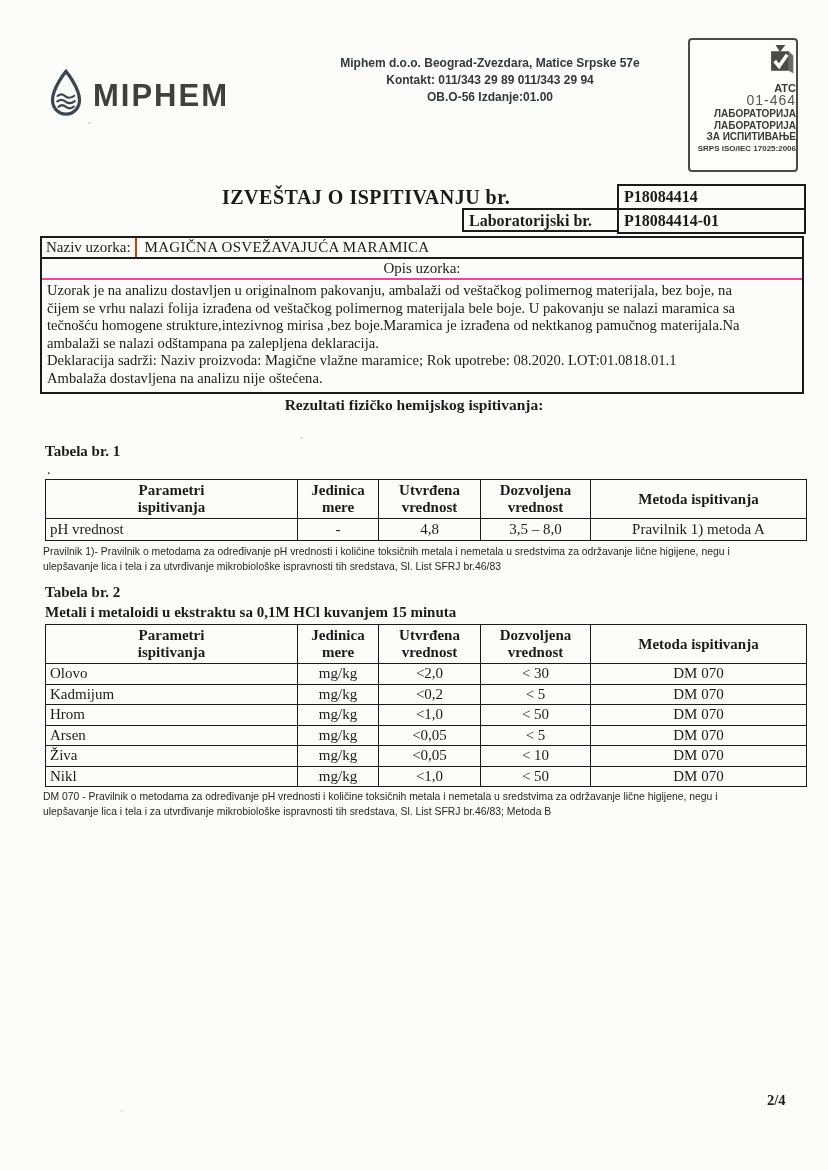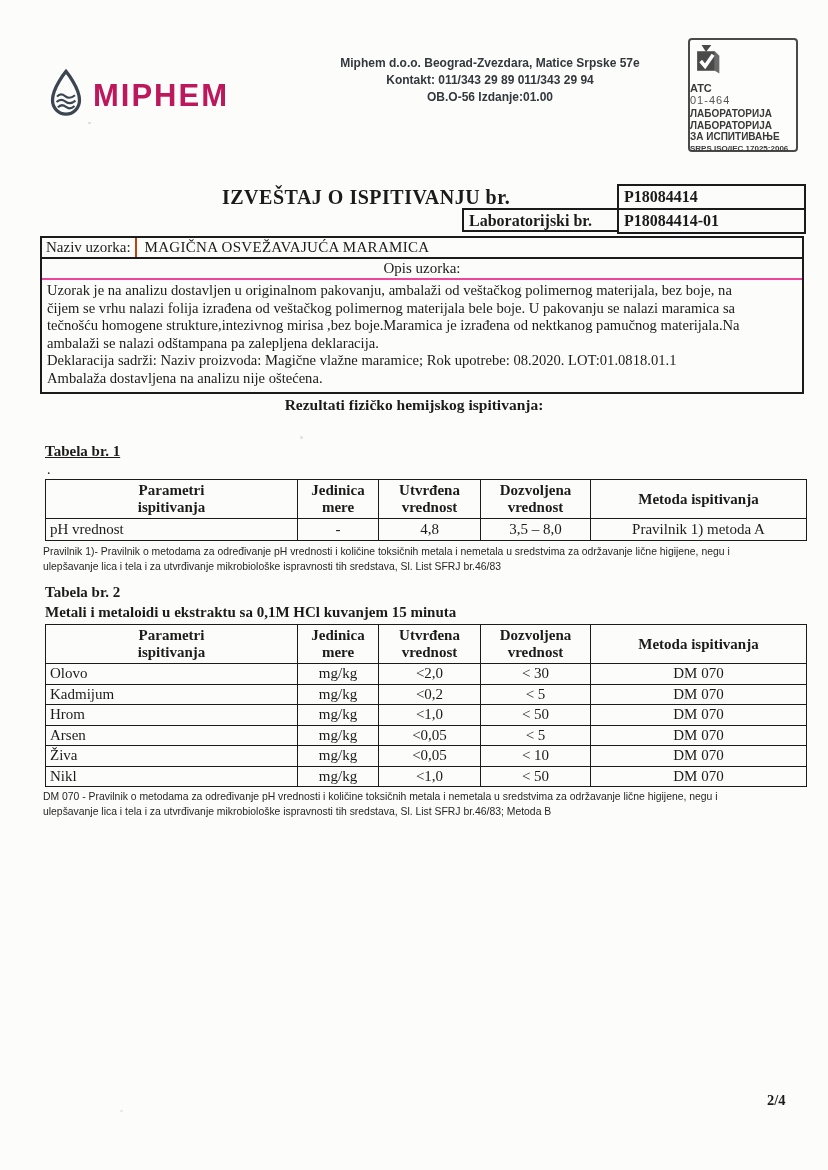"MIPHEM" .logo-text { color: #be185d -> #404040 }
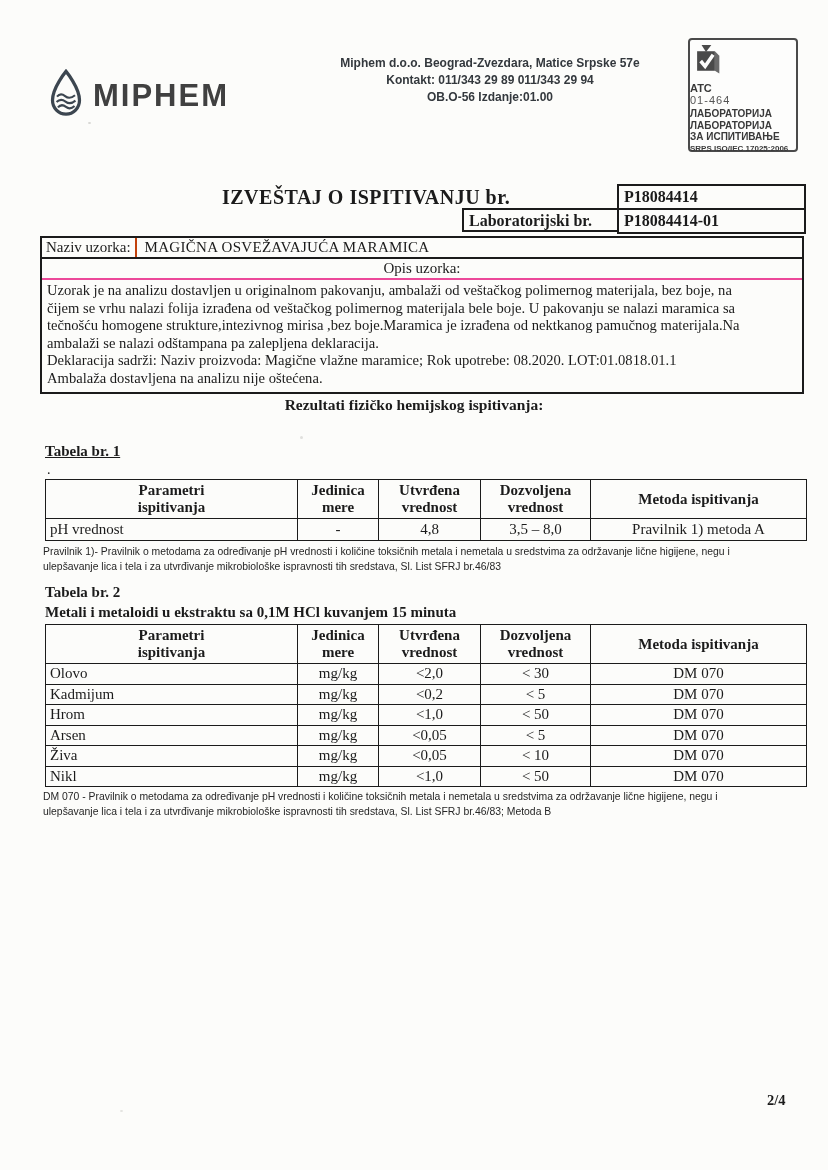"ATC" .badge { height: 114px -> 134px; text-align: left -> right }
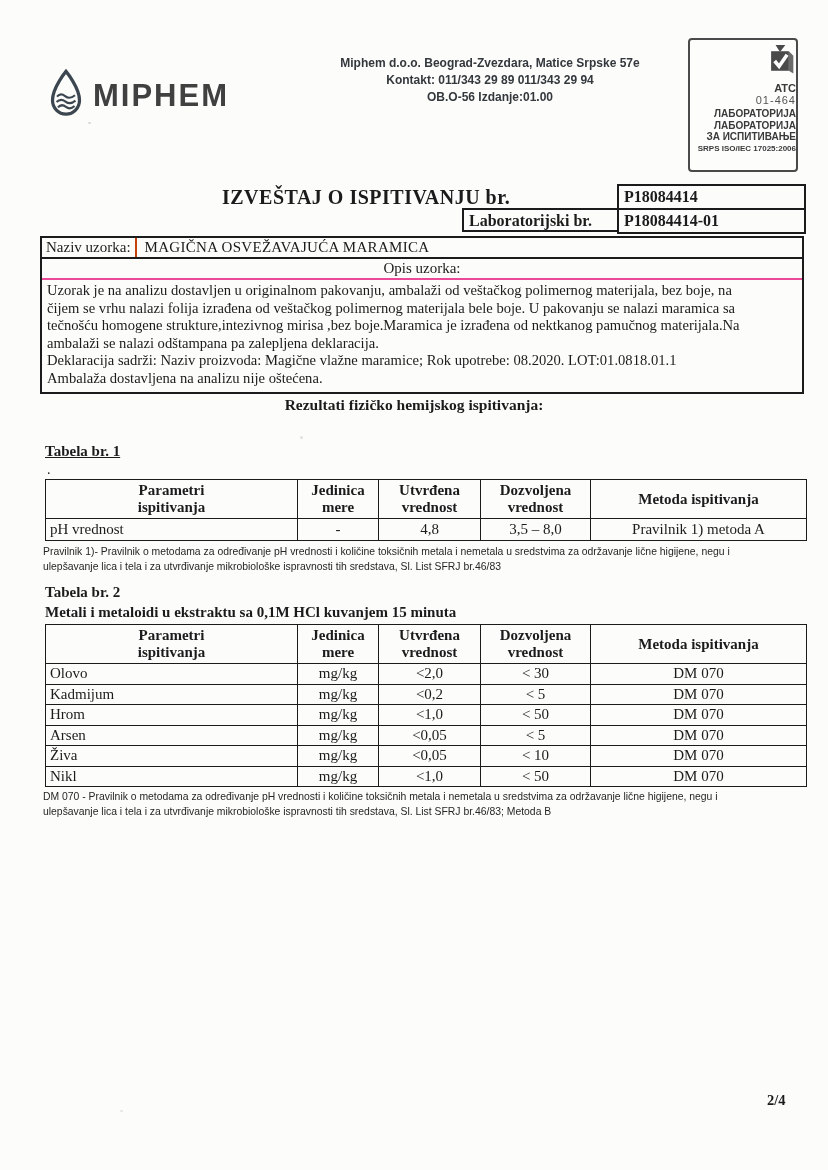"01-464" .badge .num { font-size: 11px -> 14px }
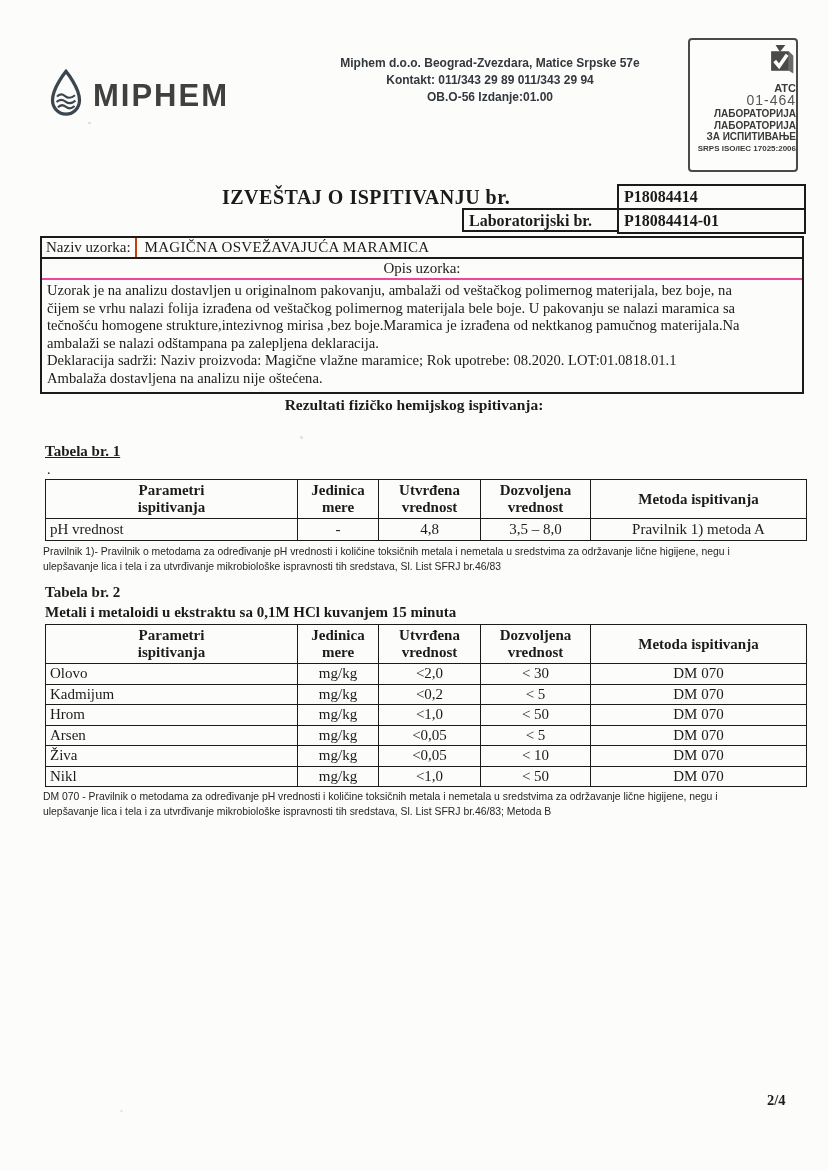"Tabela br. 1" .t1caption { text-decoration: underline -> none }
